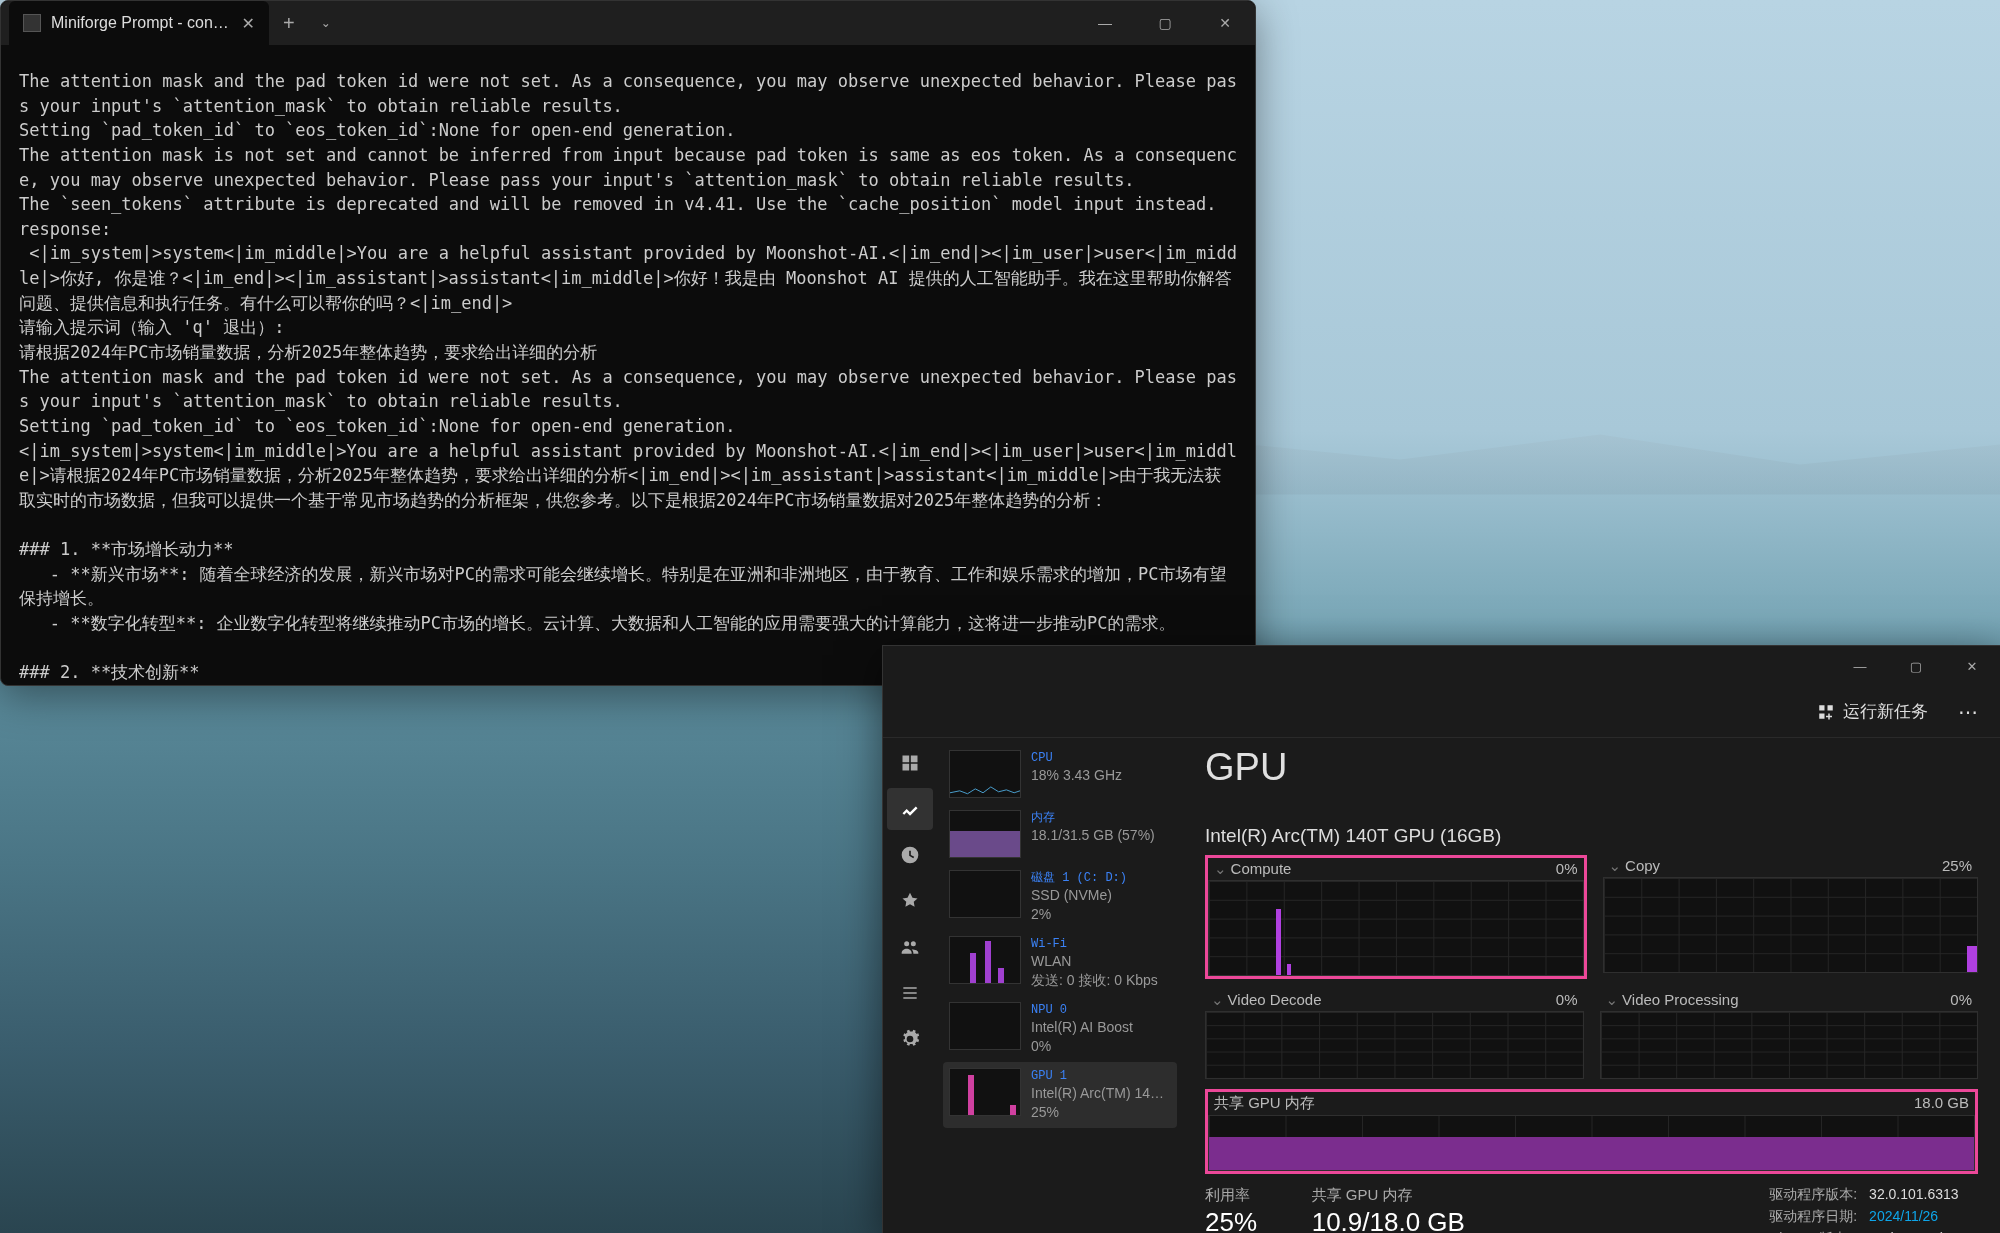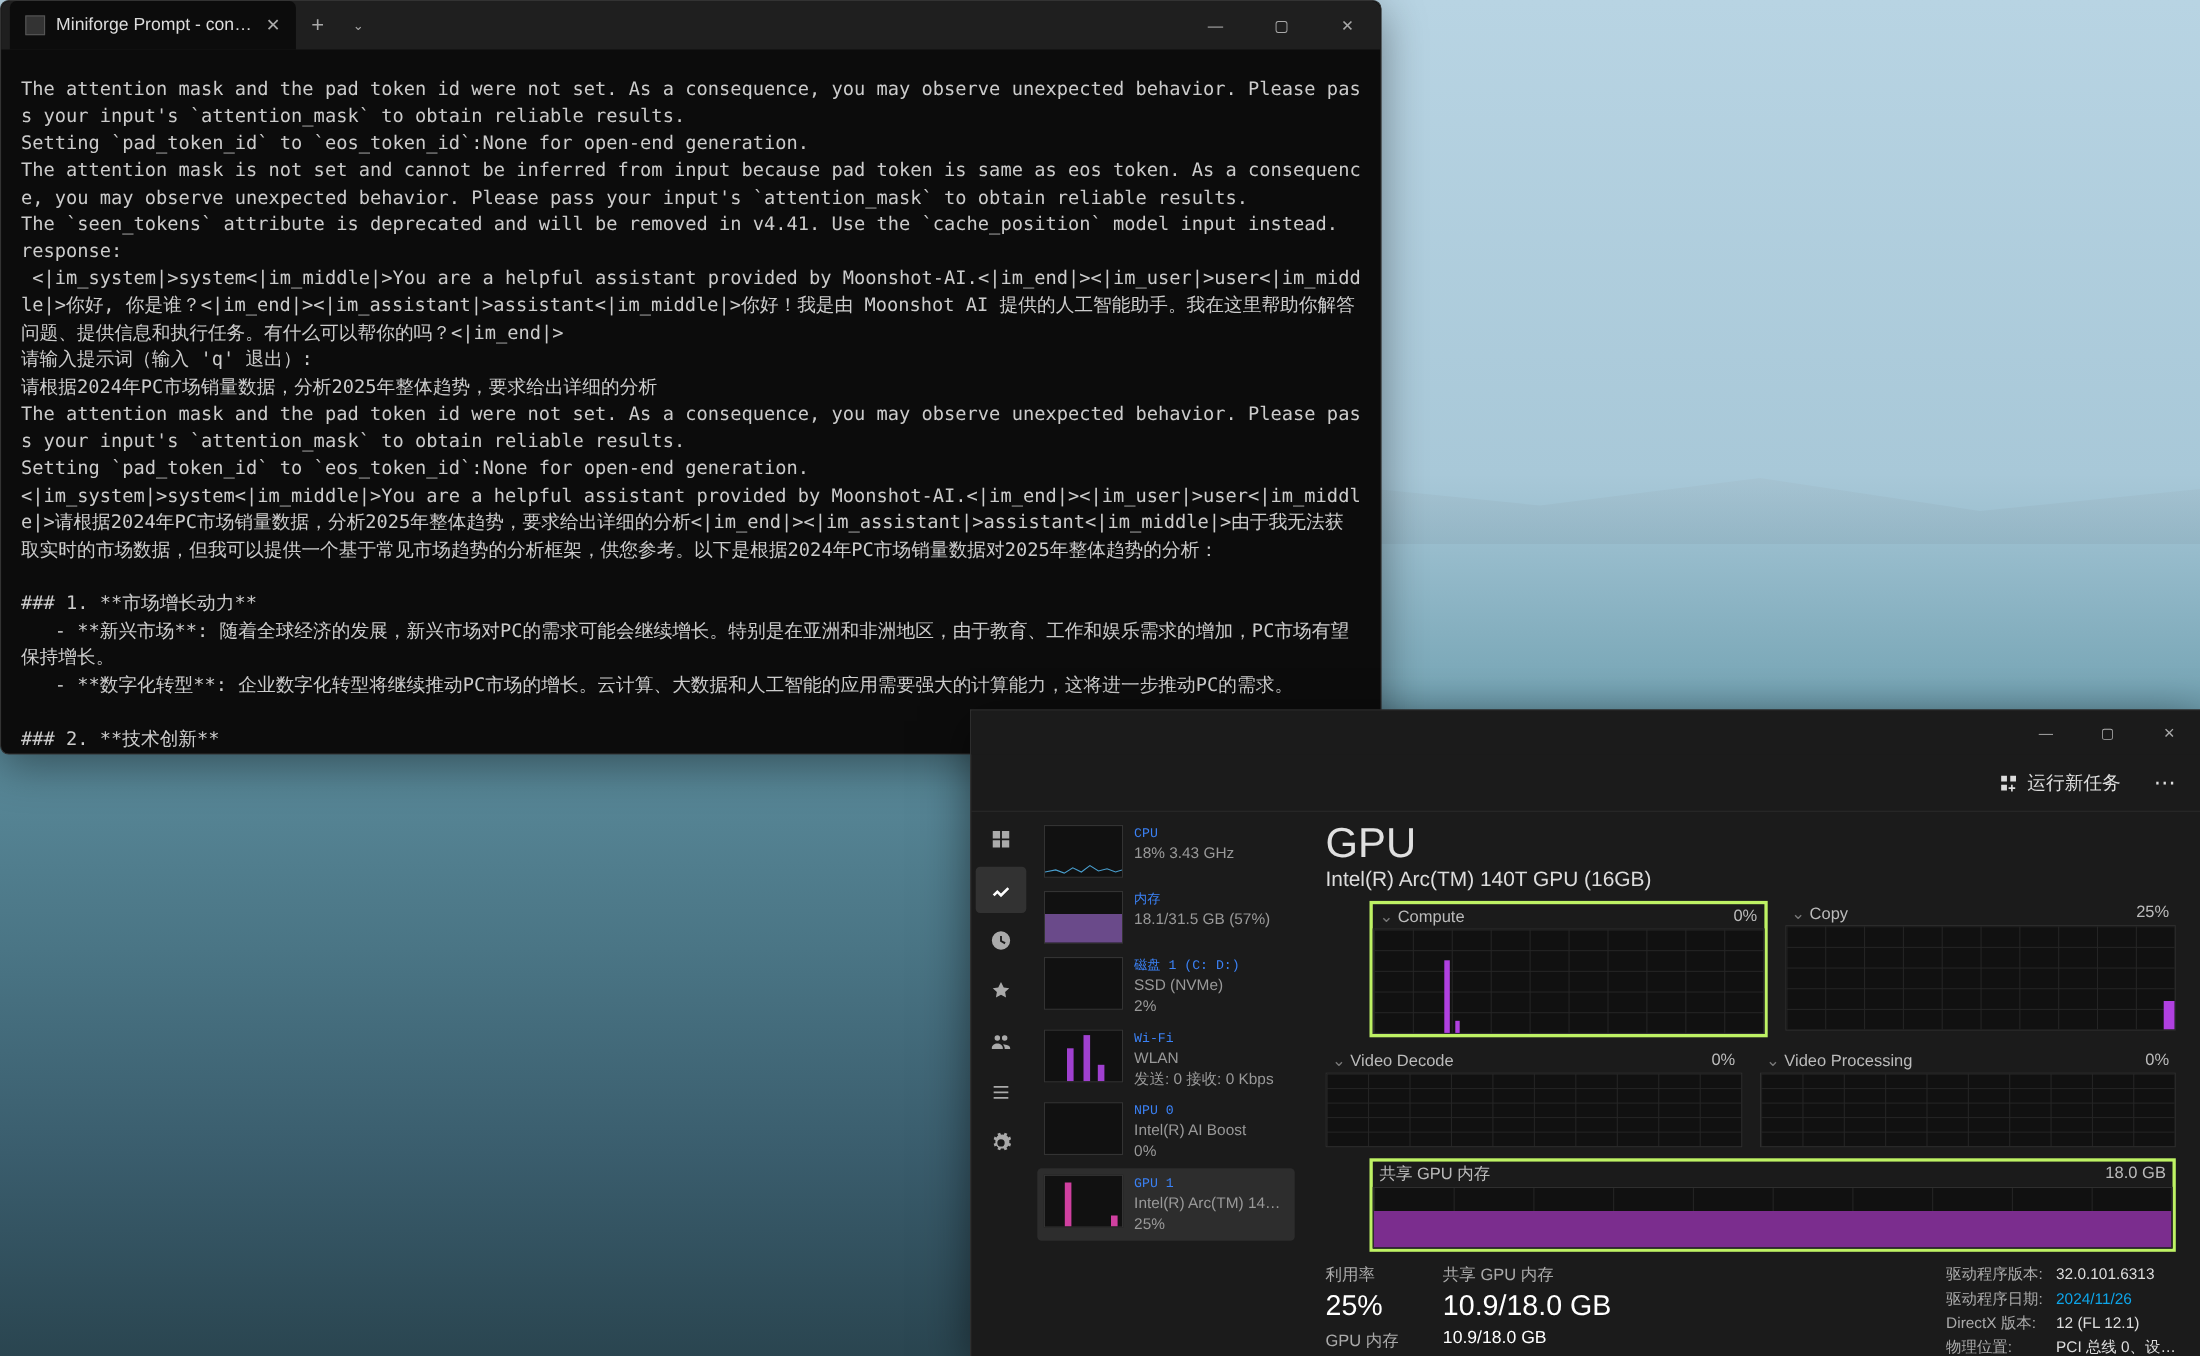"Intel(R) Arc(TM) 140T GPU (16GB)" .tm-head .sub { margin-top: none -> 36px }
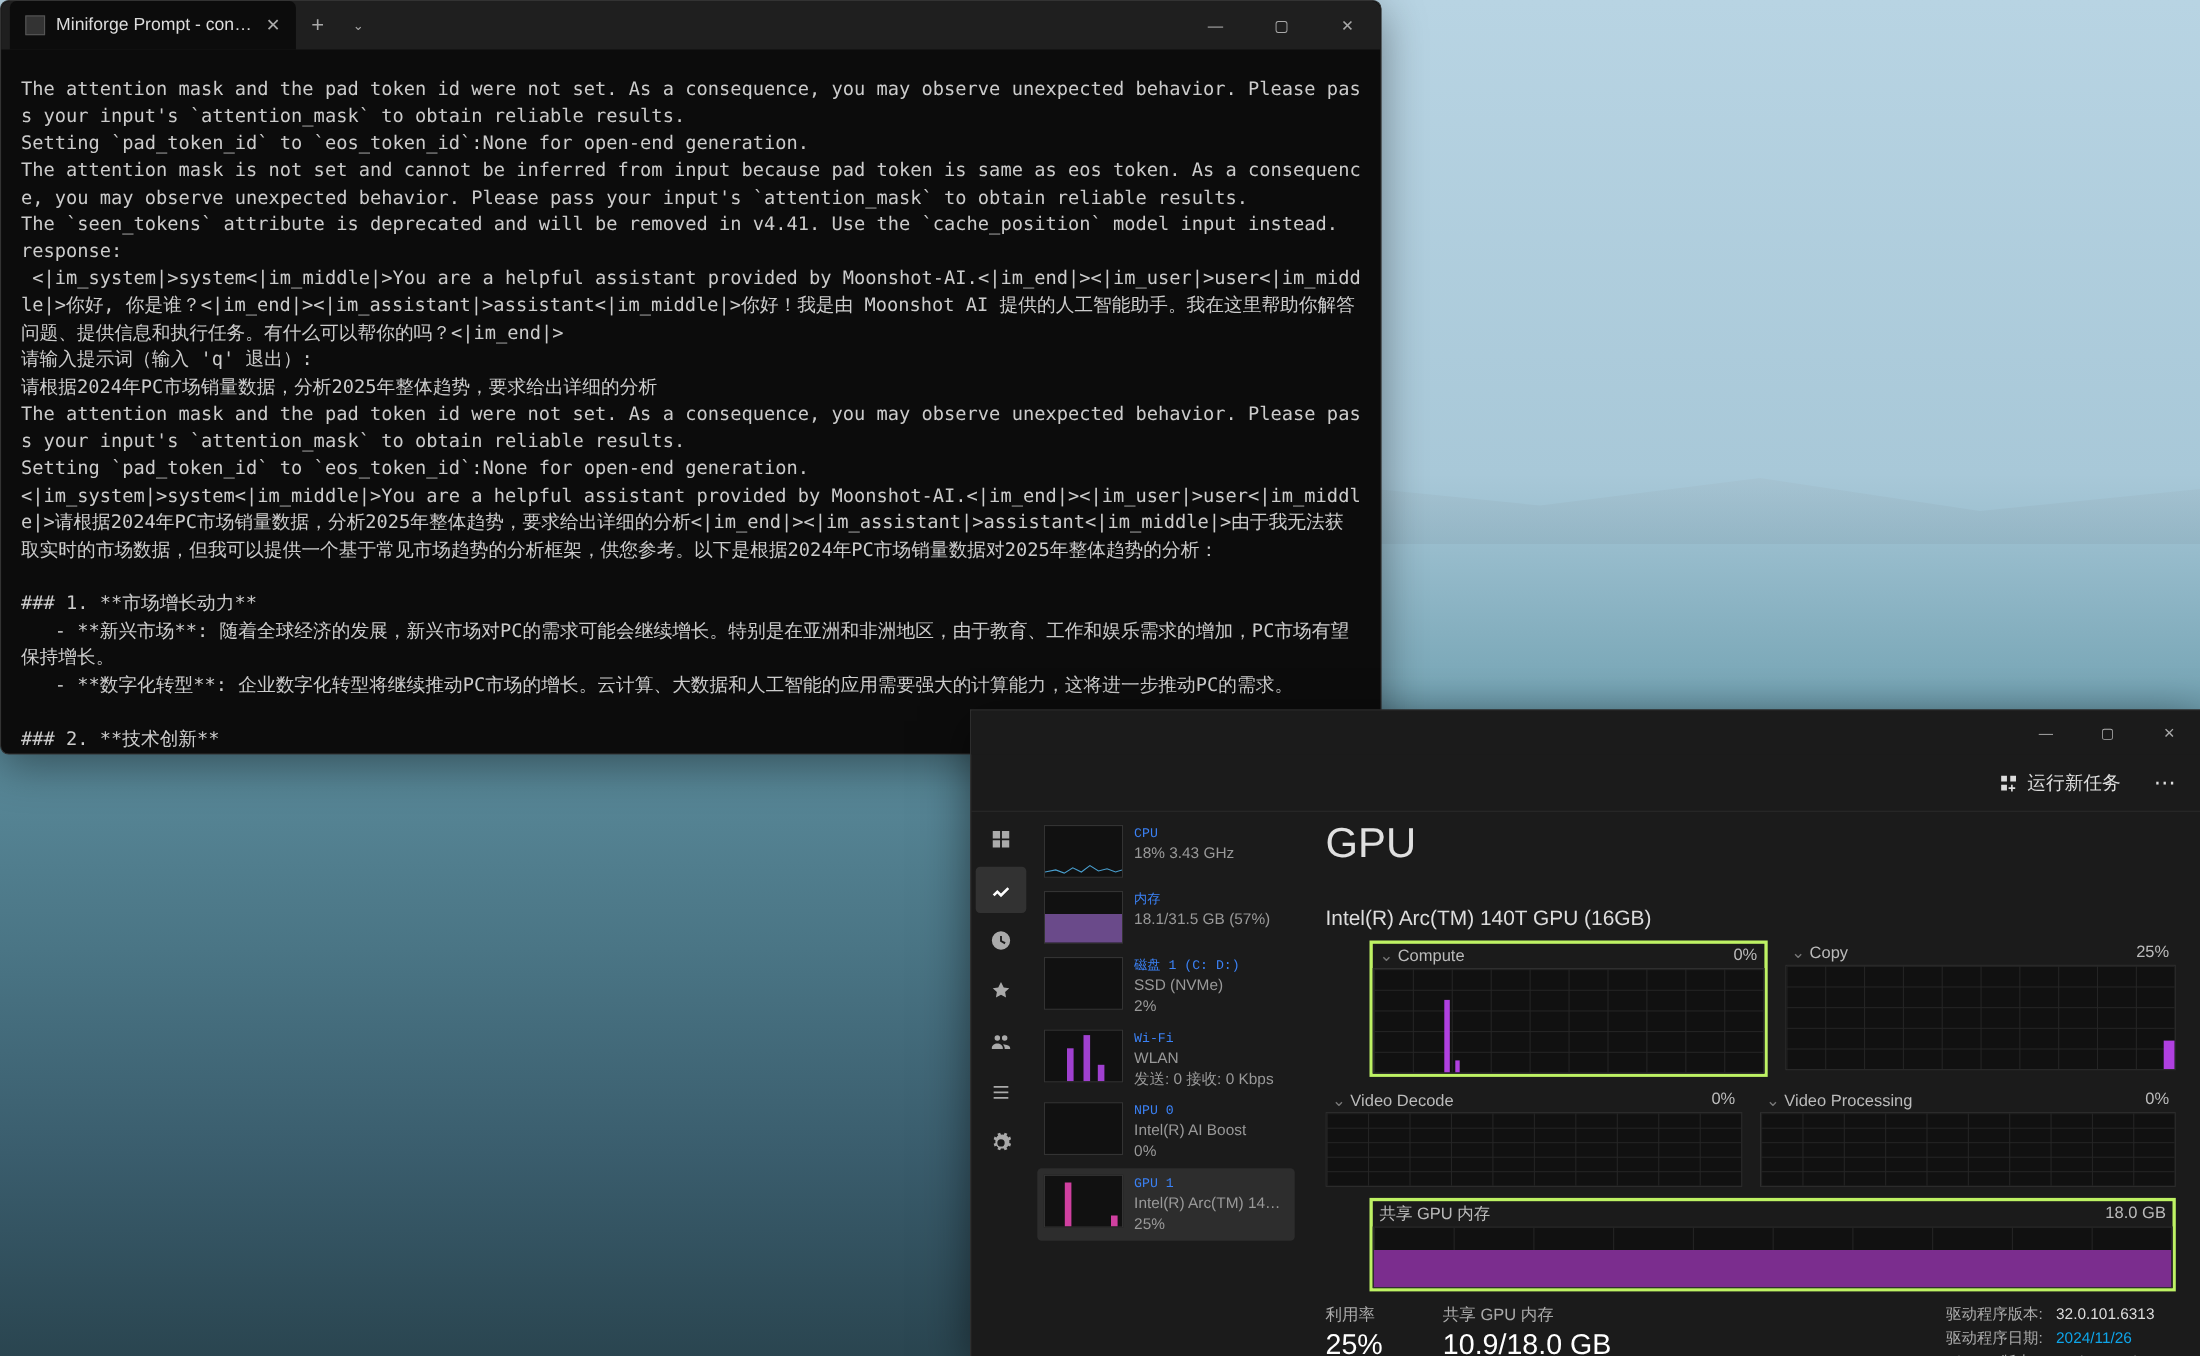"⌄ Compute" .chart.boxed { border: 3px solid #bef264 -> 3px solid #ec4899; margin-left: 40px -> none }
